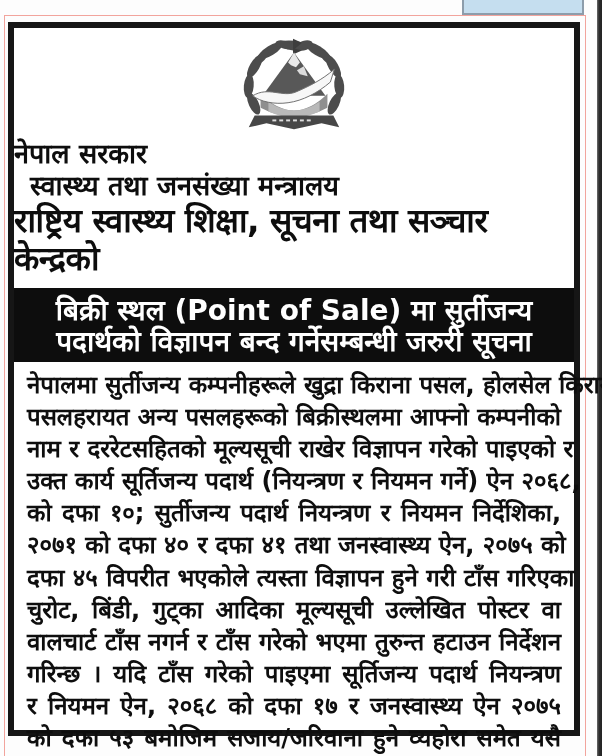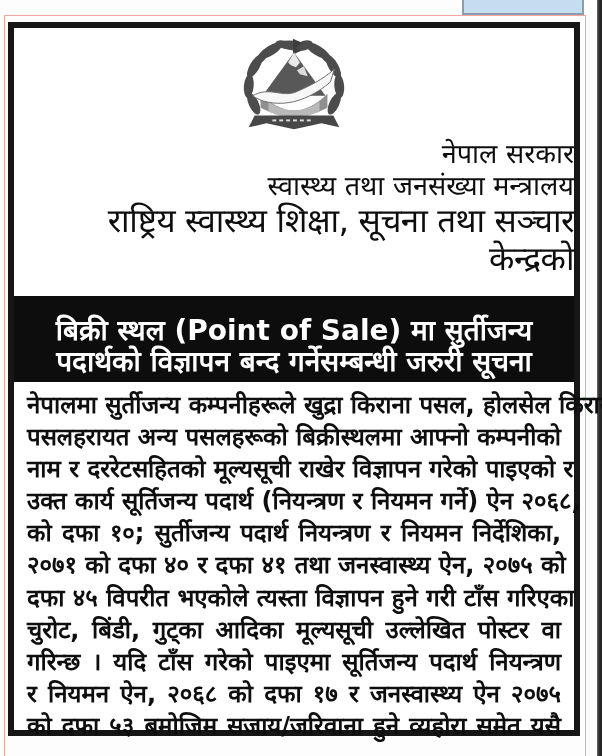"नेपाल सरकार" .hdr { font-weight: 400 -> 700; text-align: right -> left }
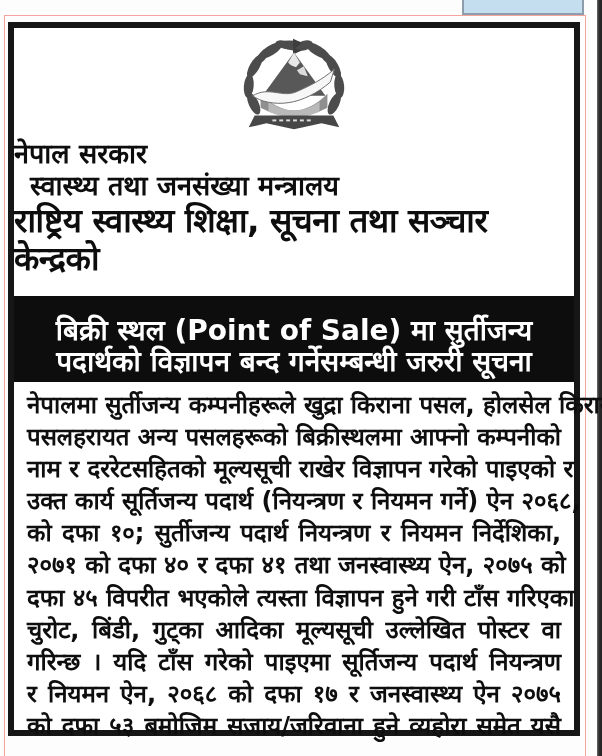"बिक्री स्थल (Point of Sale)" .title-banner { margin-top: 18px -> 10px; padding: 19px 6px 5px 6px -> 7px 6px 5px 6px }
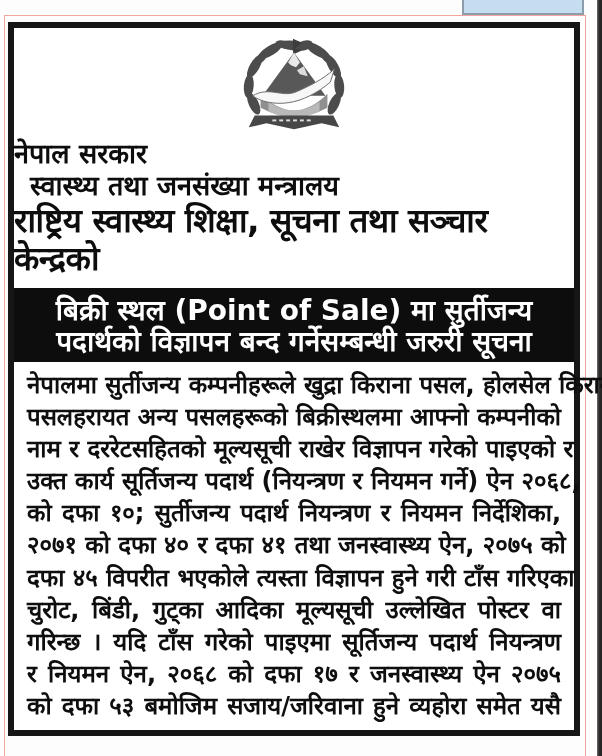"वालचार्ट टाँस नगर्न र टाँस" div.body-line { html: none -> <div>वालचार्ट टाँस नगर्न र टाँस गरेको भएमा तुरुन्त हटाउन निर्देशन</div> }
